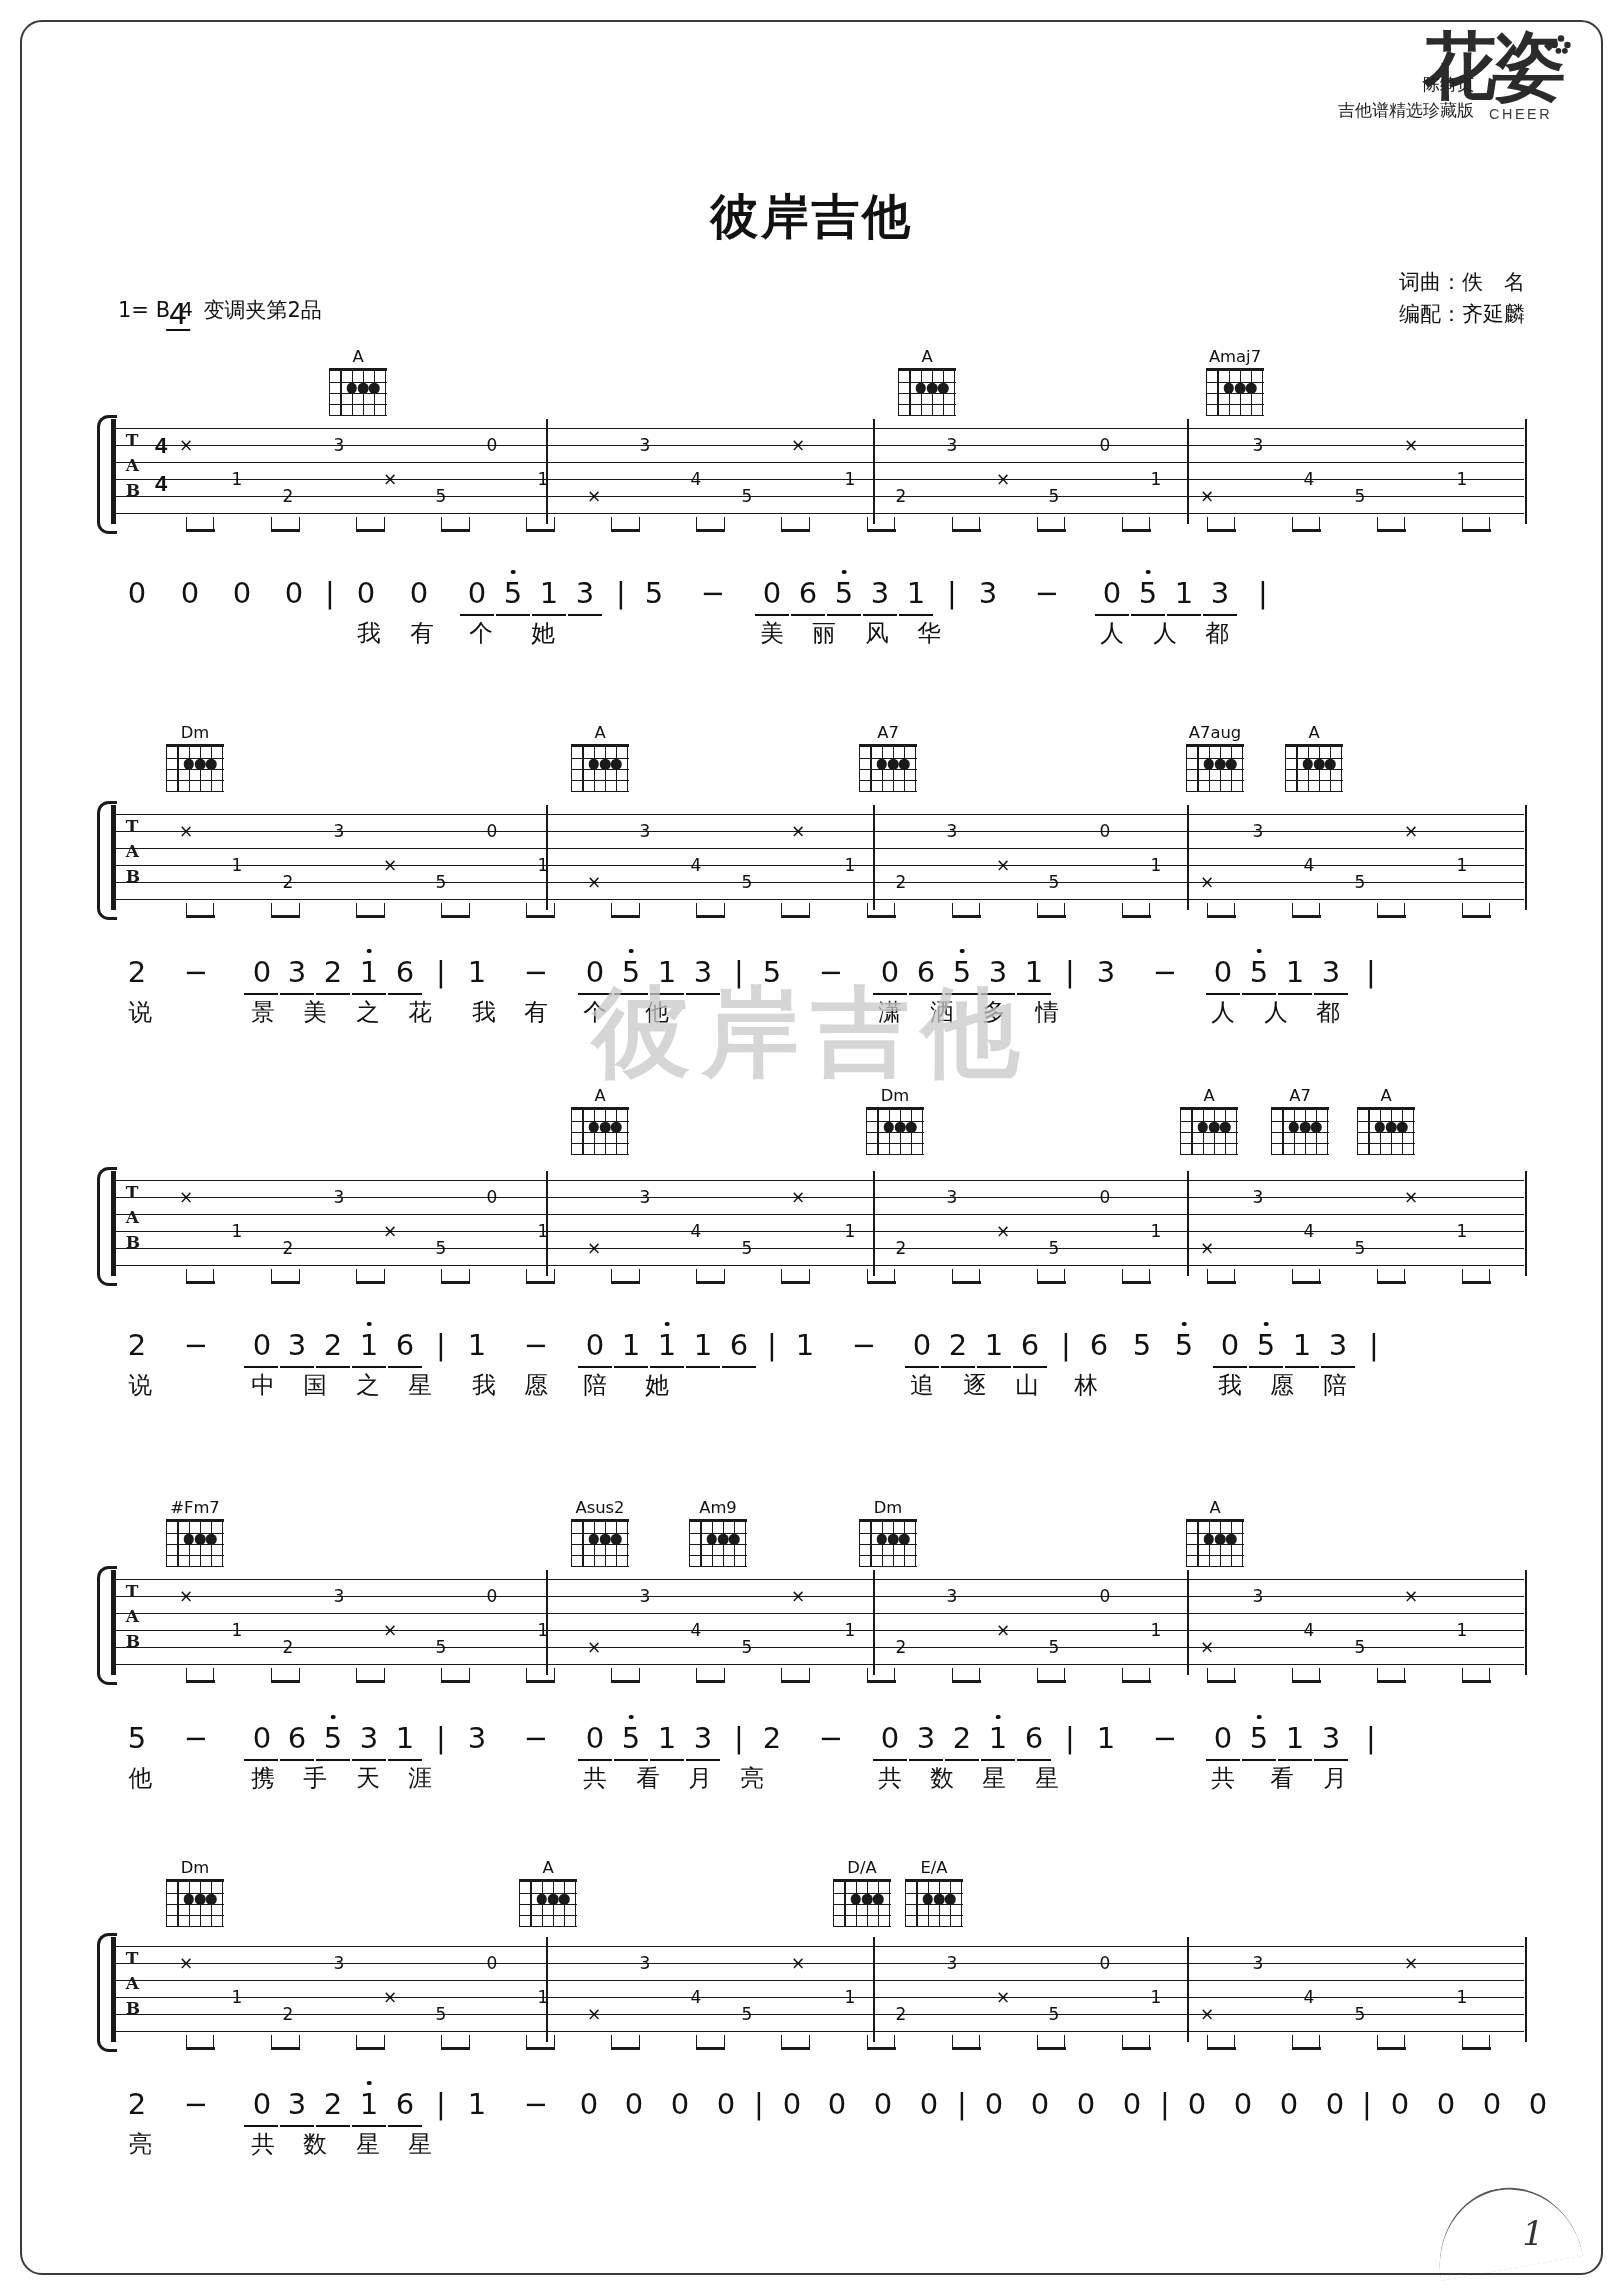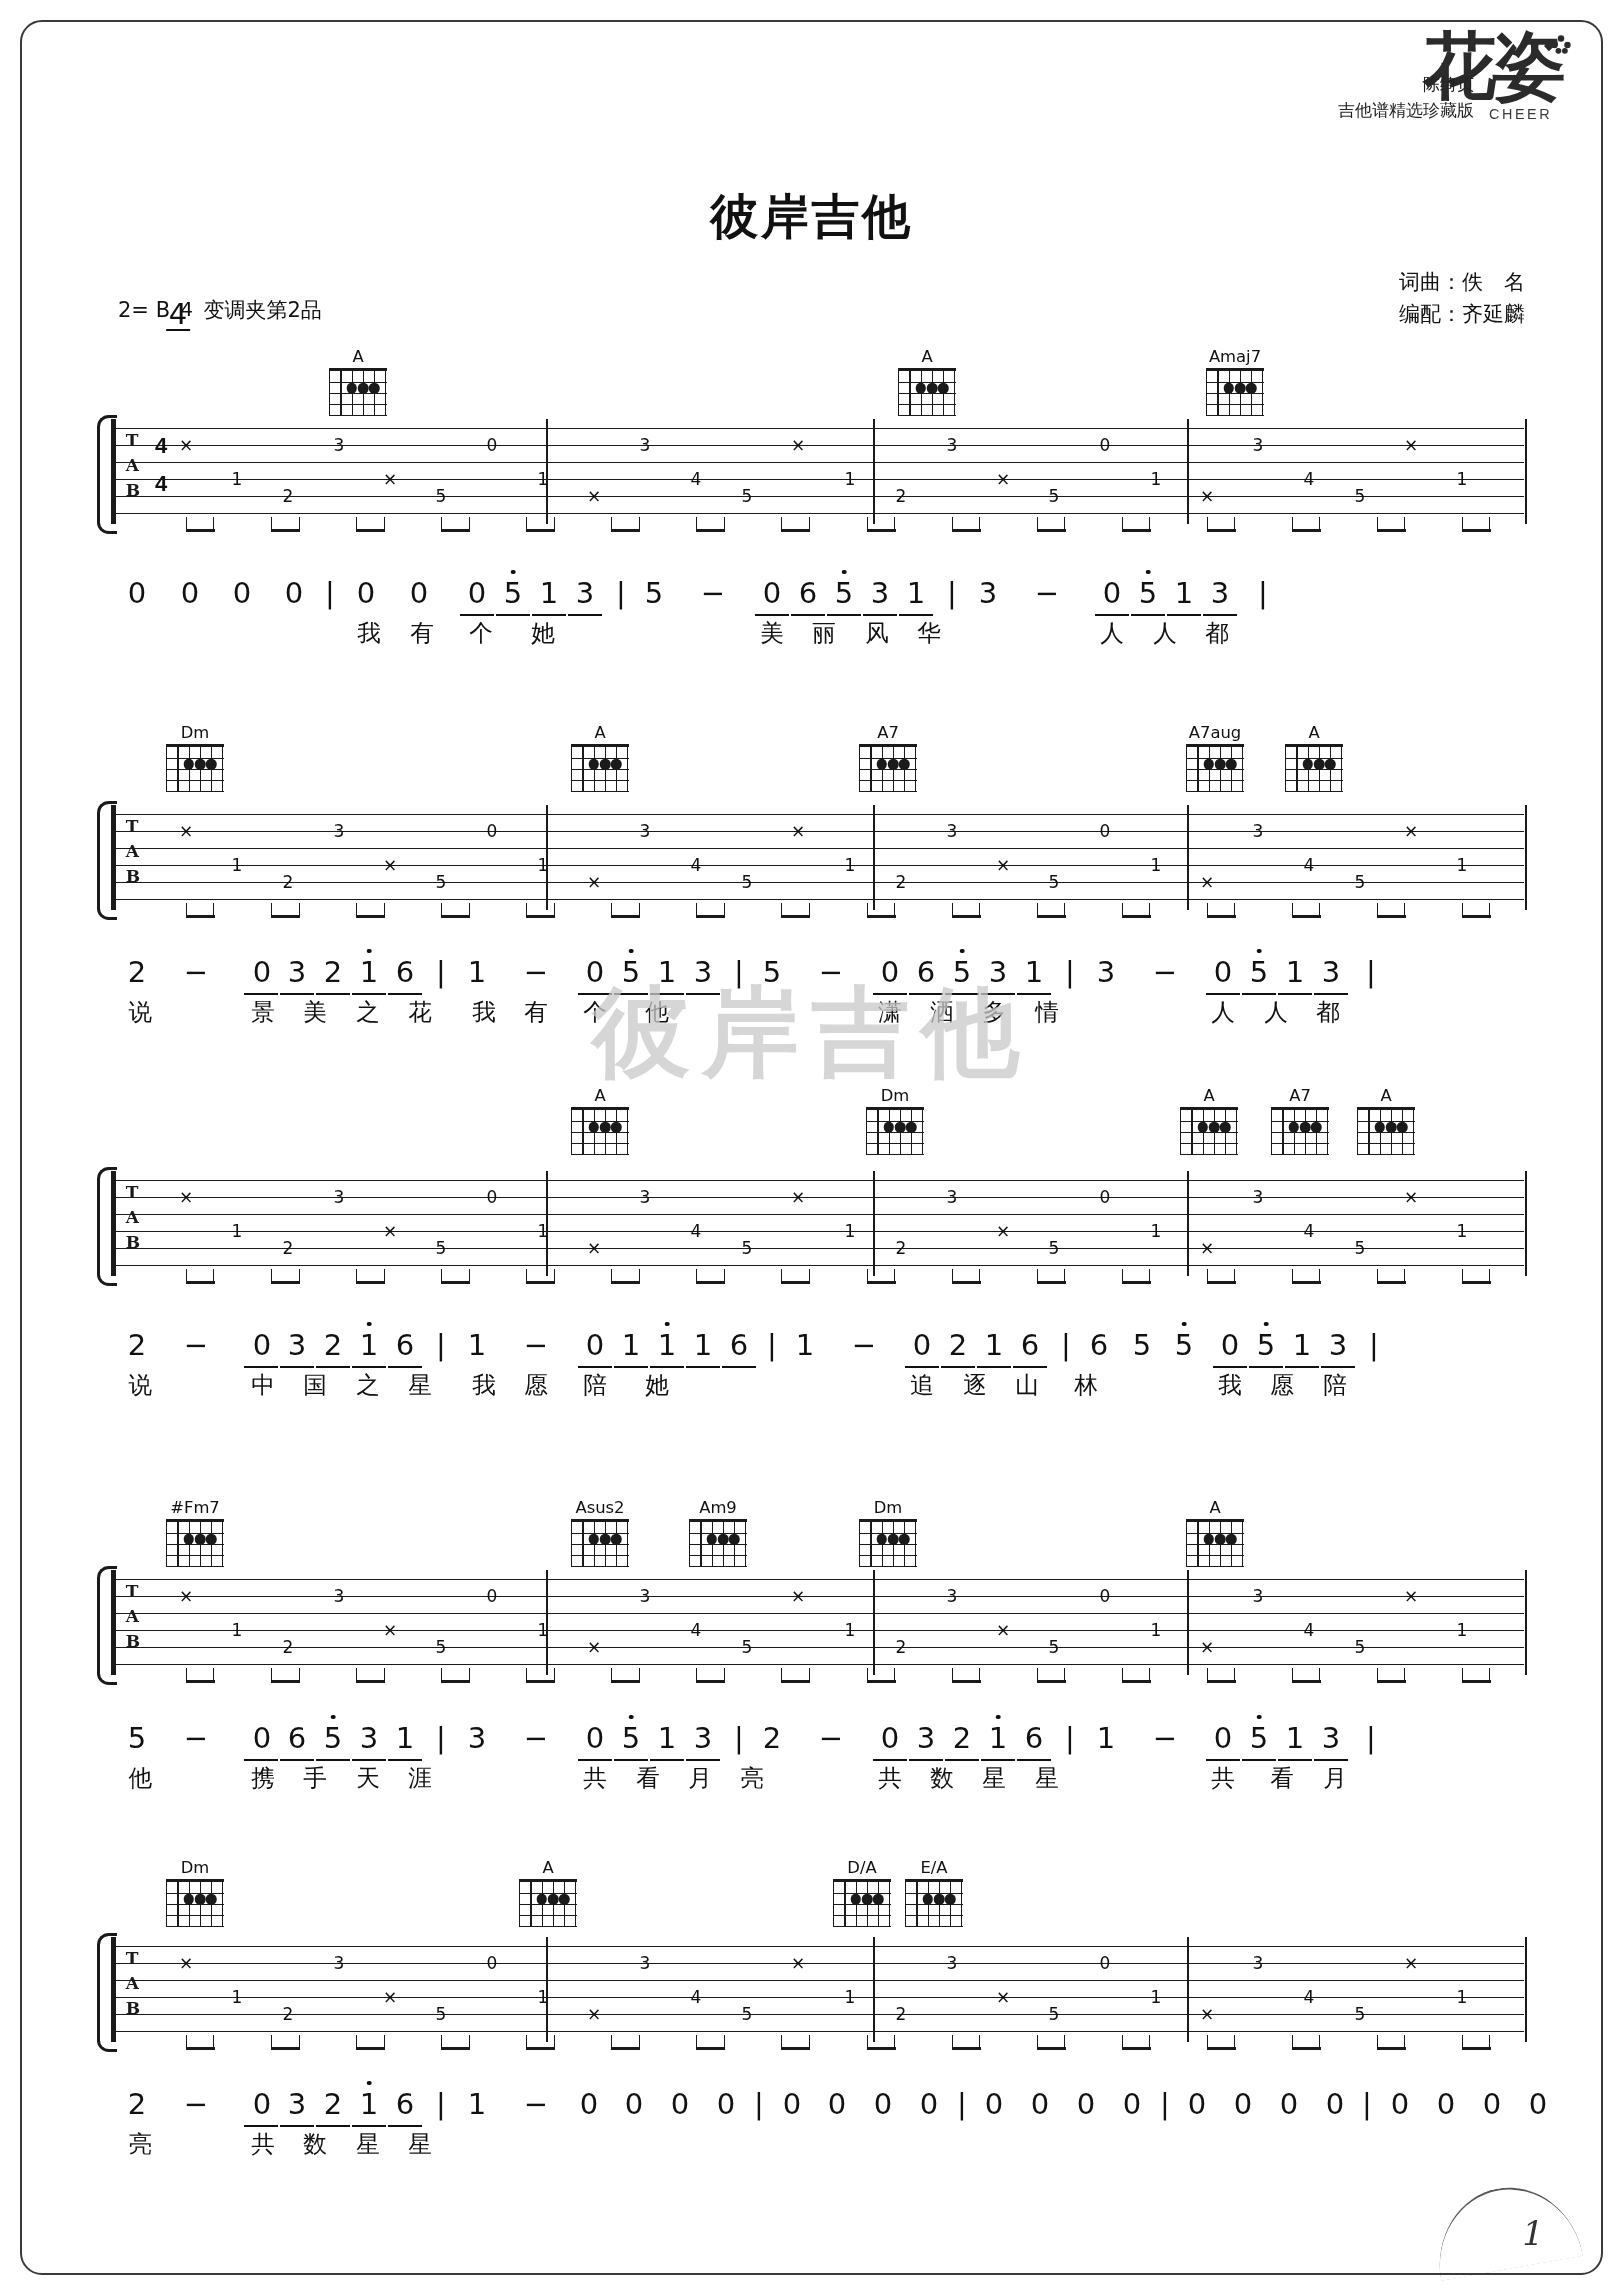"2= B" span { text: 2 -> 1 }
